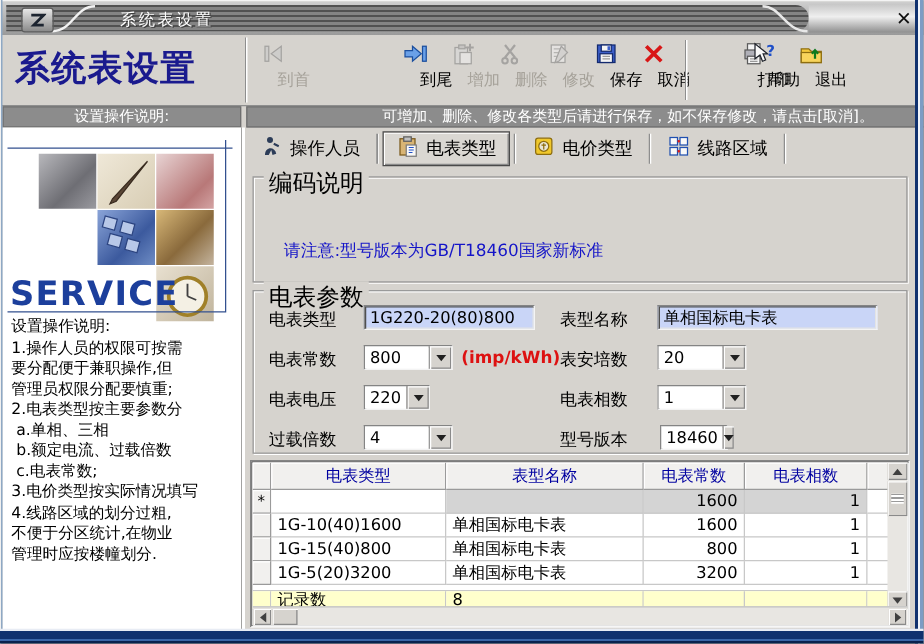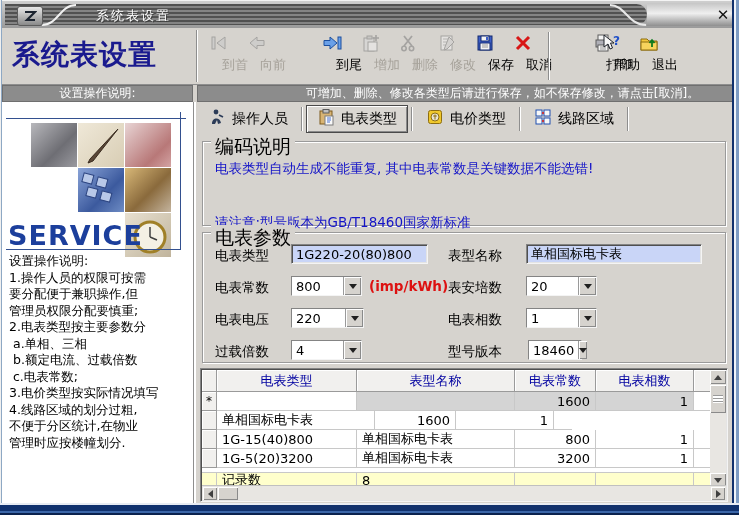"向前" div.abs { html: <div> <span> <svg> <path></path> </svg> </span> <span>向前</span> </div> -> none }
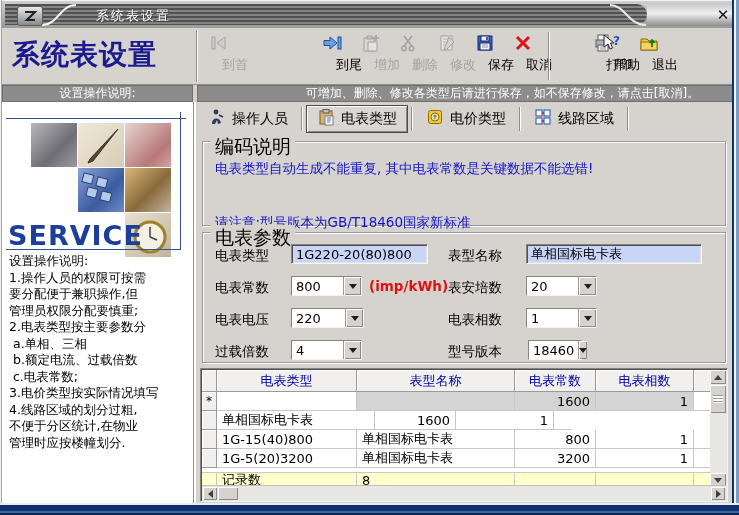"电表类型自动生成不能重复, 其中电表常数是关键数据不能选错!" div.abs { html: <div>电表类型自动生成不能重复, 其中电表常数是关键数据不能选错!</div> -> none }
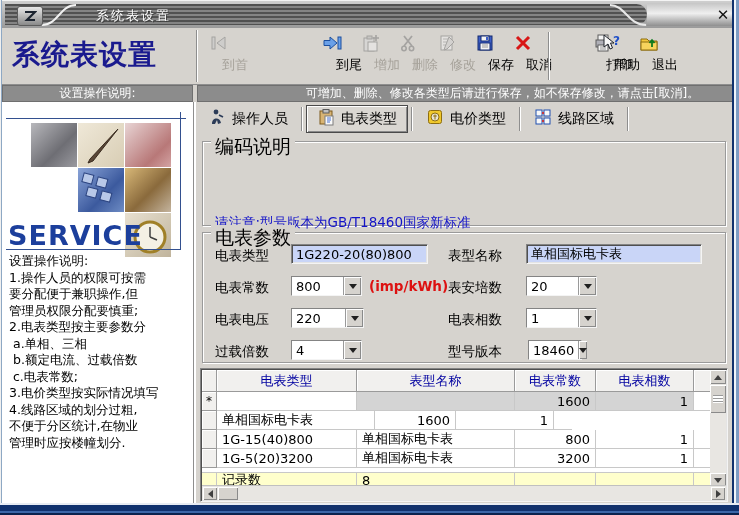"请注意:型号版本为GB/T18460国家新标准" div.abs { left: 12px -> 24px; margin-top: 22px -> none }
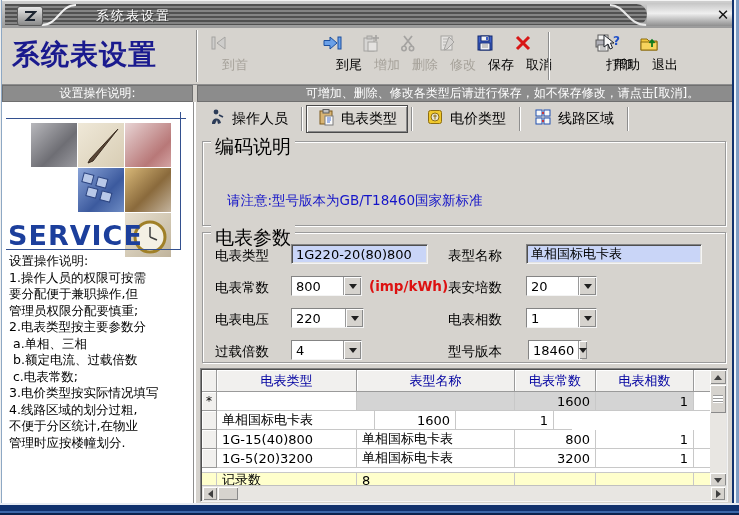"220" div.abs { width: 73px -> 53px }
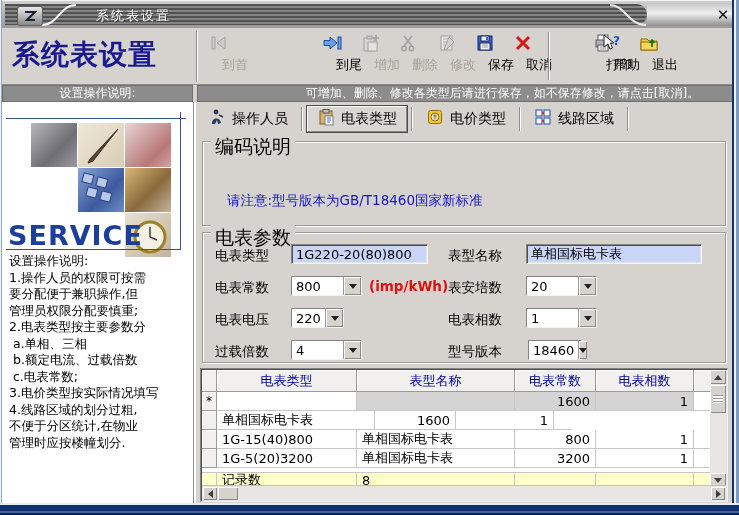"1G-10(40)1600" div.gcell { html: none -> <div>1G-10(40)1600</div> }
